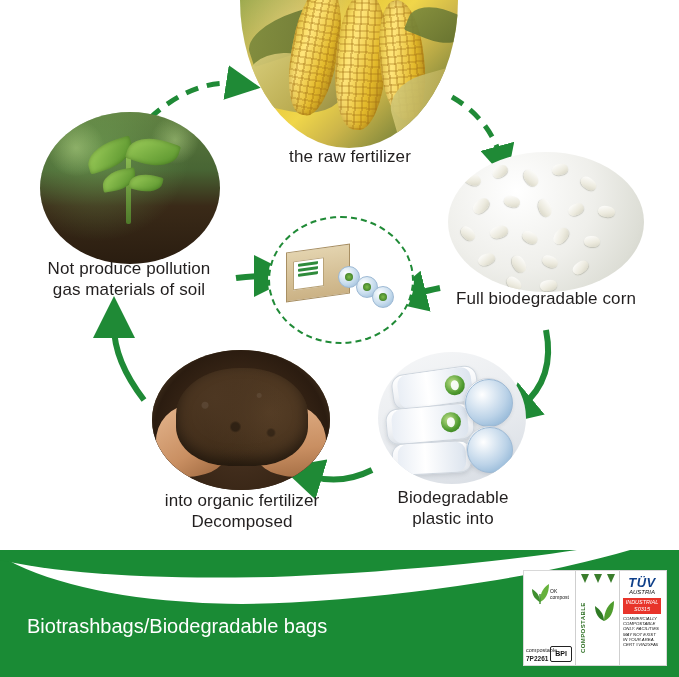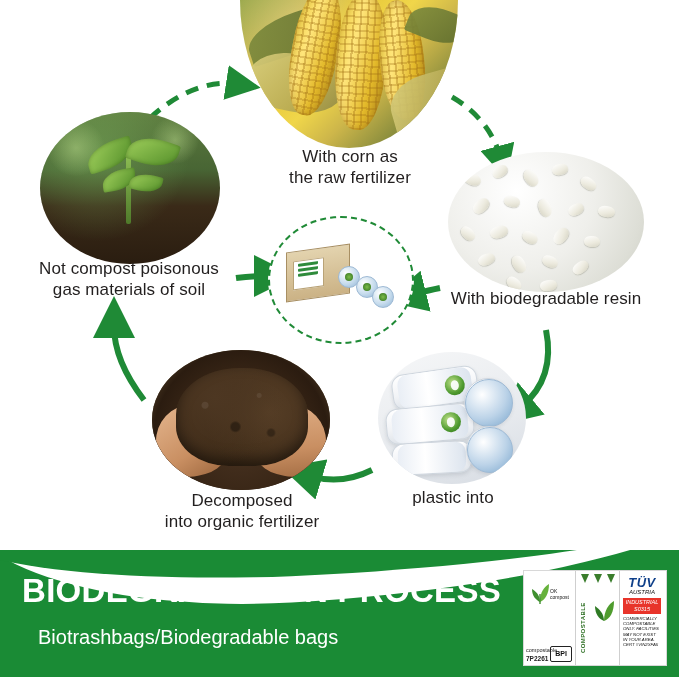"With corn as" div { html: <div>With corn as</div> -> none }
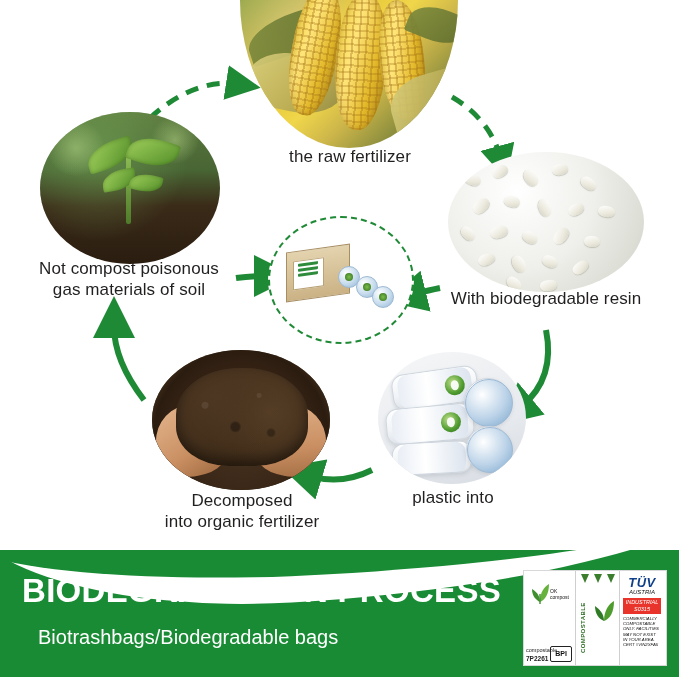"Not compost poisonous" div { text: compost poisonous -> produce pollution }
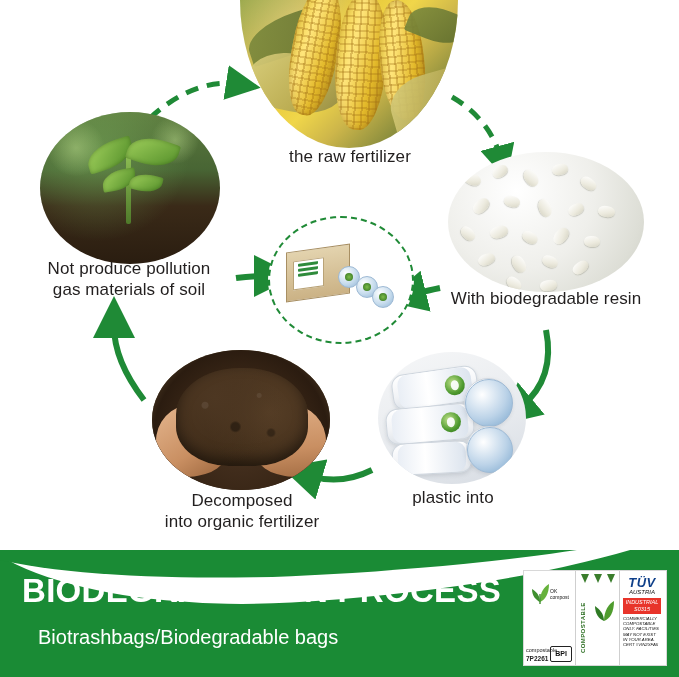"With biodegradable resin" div { text: With biodegradable resin -> Full biodegradable corn }
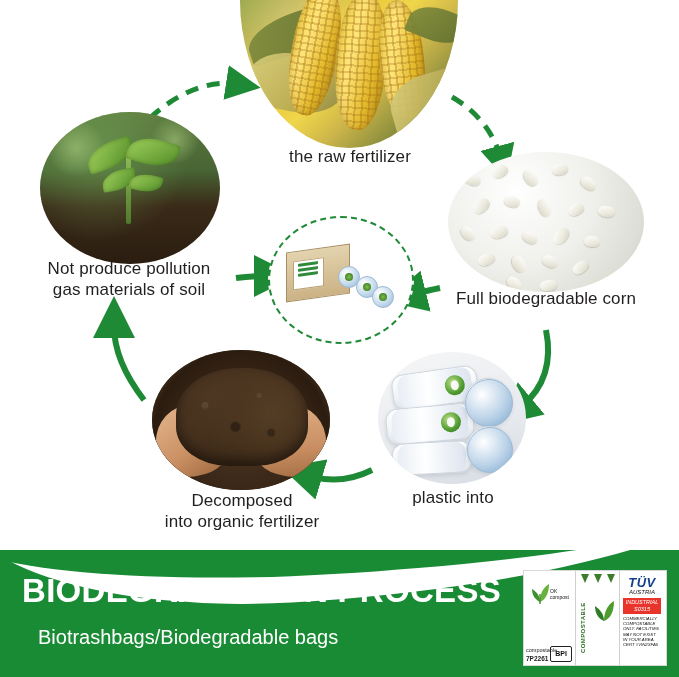"Biodegradable" div { html: none -> <div>Biodegradable</div> }
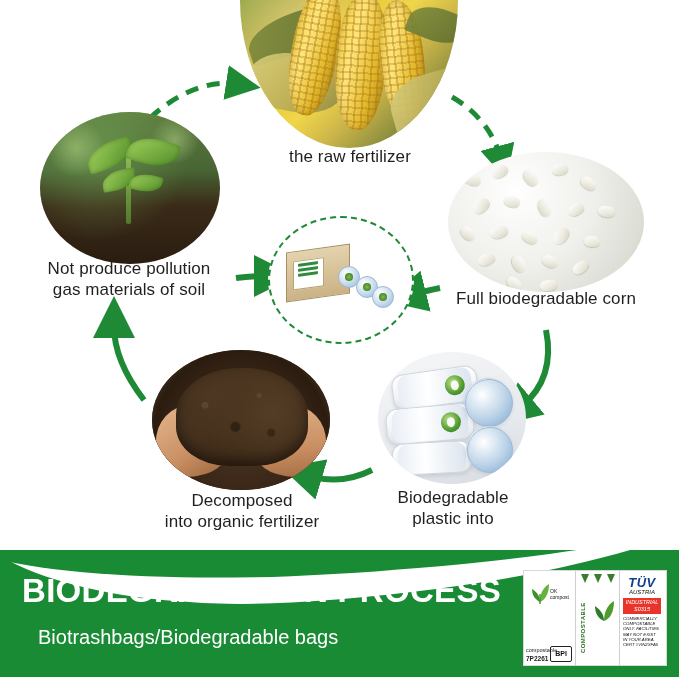"Decomposed" div { order: before "into organic fertilizer" -> after "into organic fertilizer" }
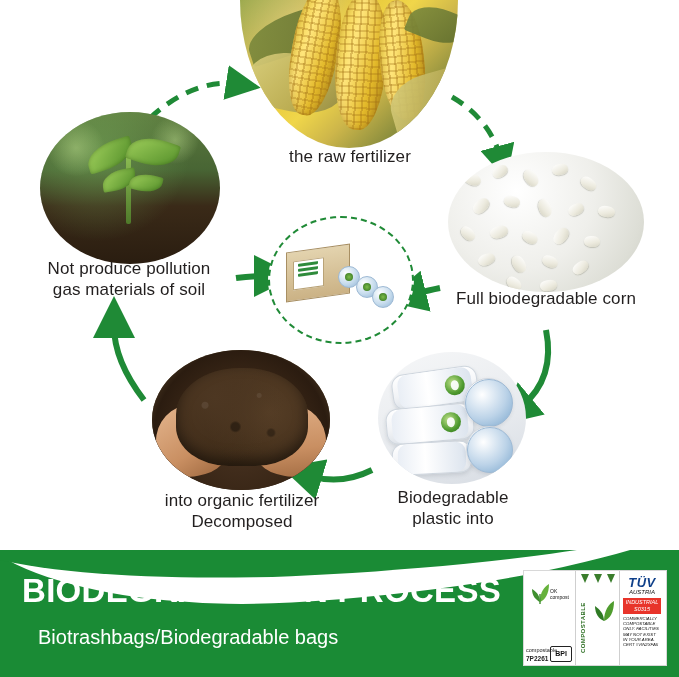"BIODEGRADATION PROCESS" h1 { html: <h1>BIODEGRADATION PROCESS</h1> -> none }
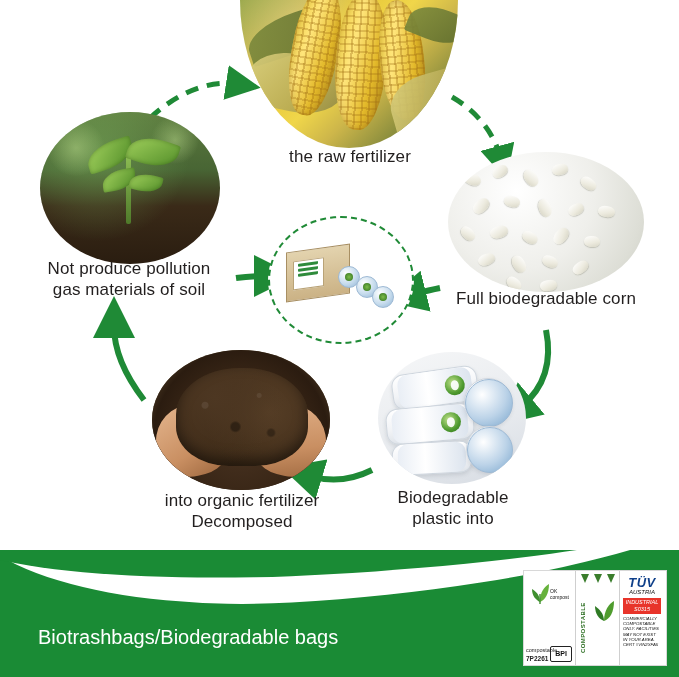"Biotrashbags/Biodegradable bags" .banner h2 { margin: 14px -> 3px }
